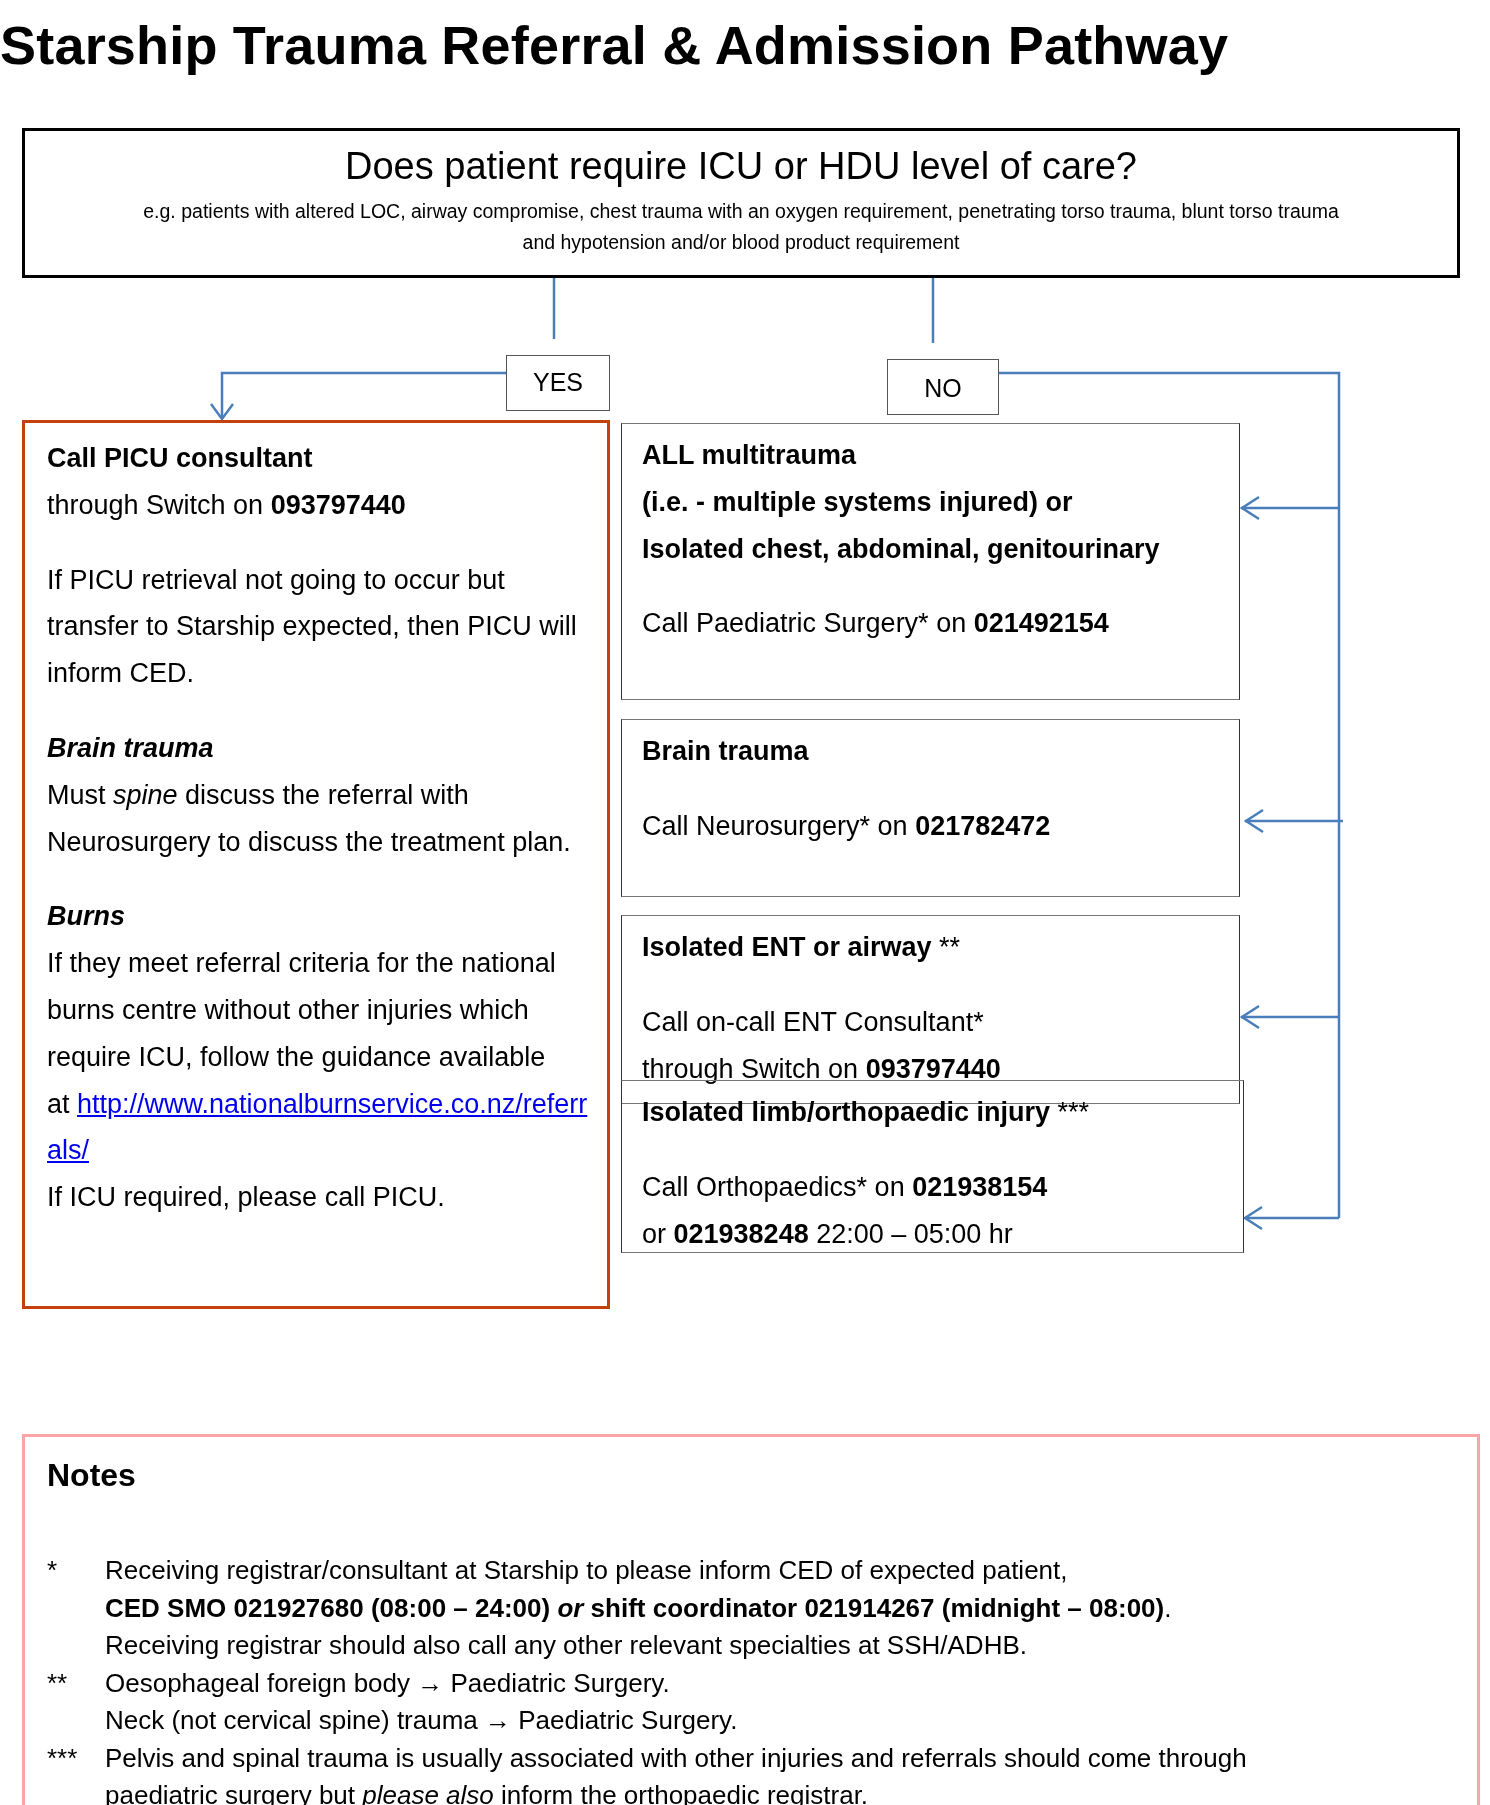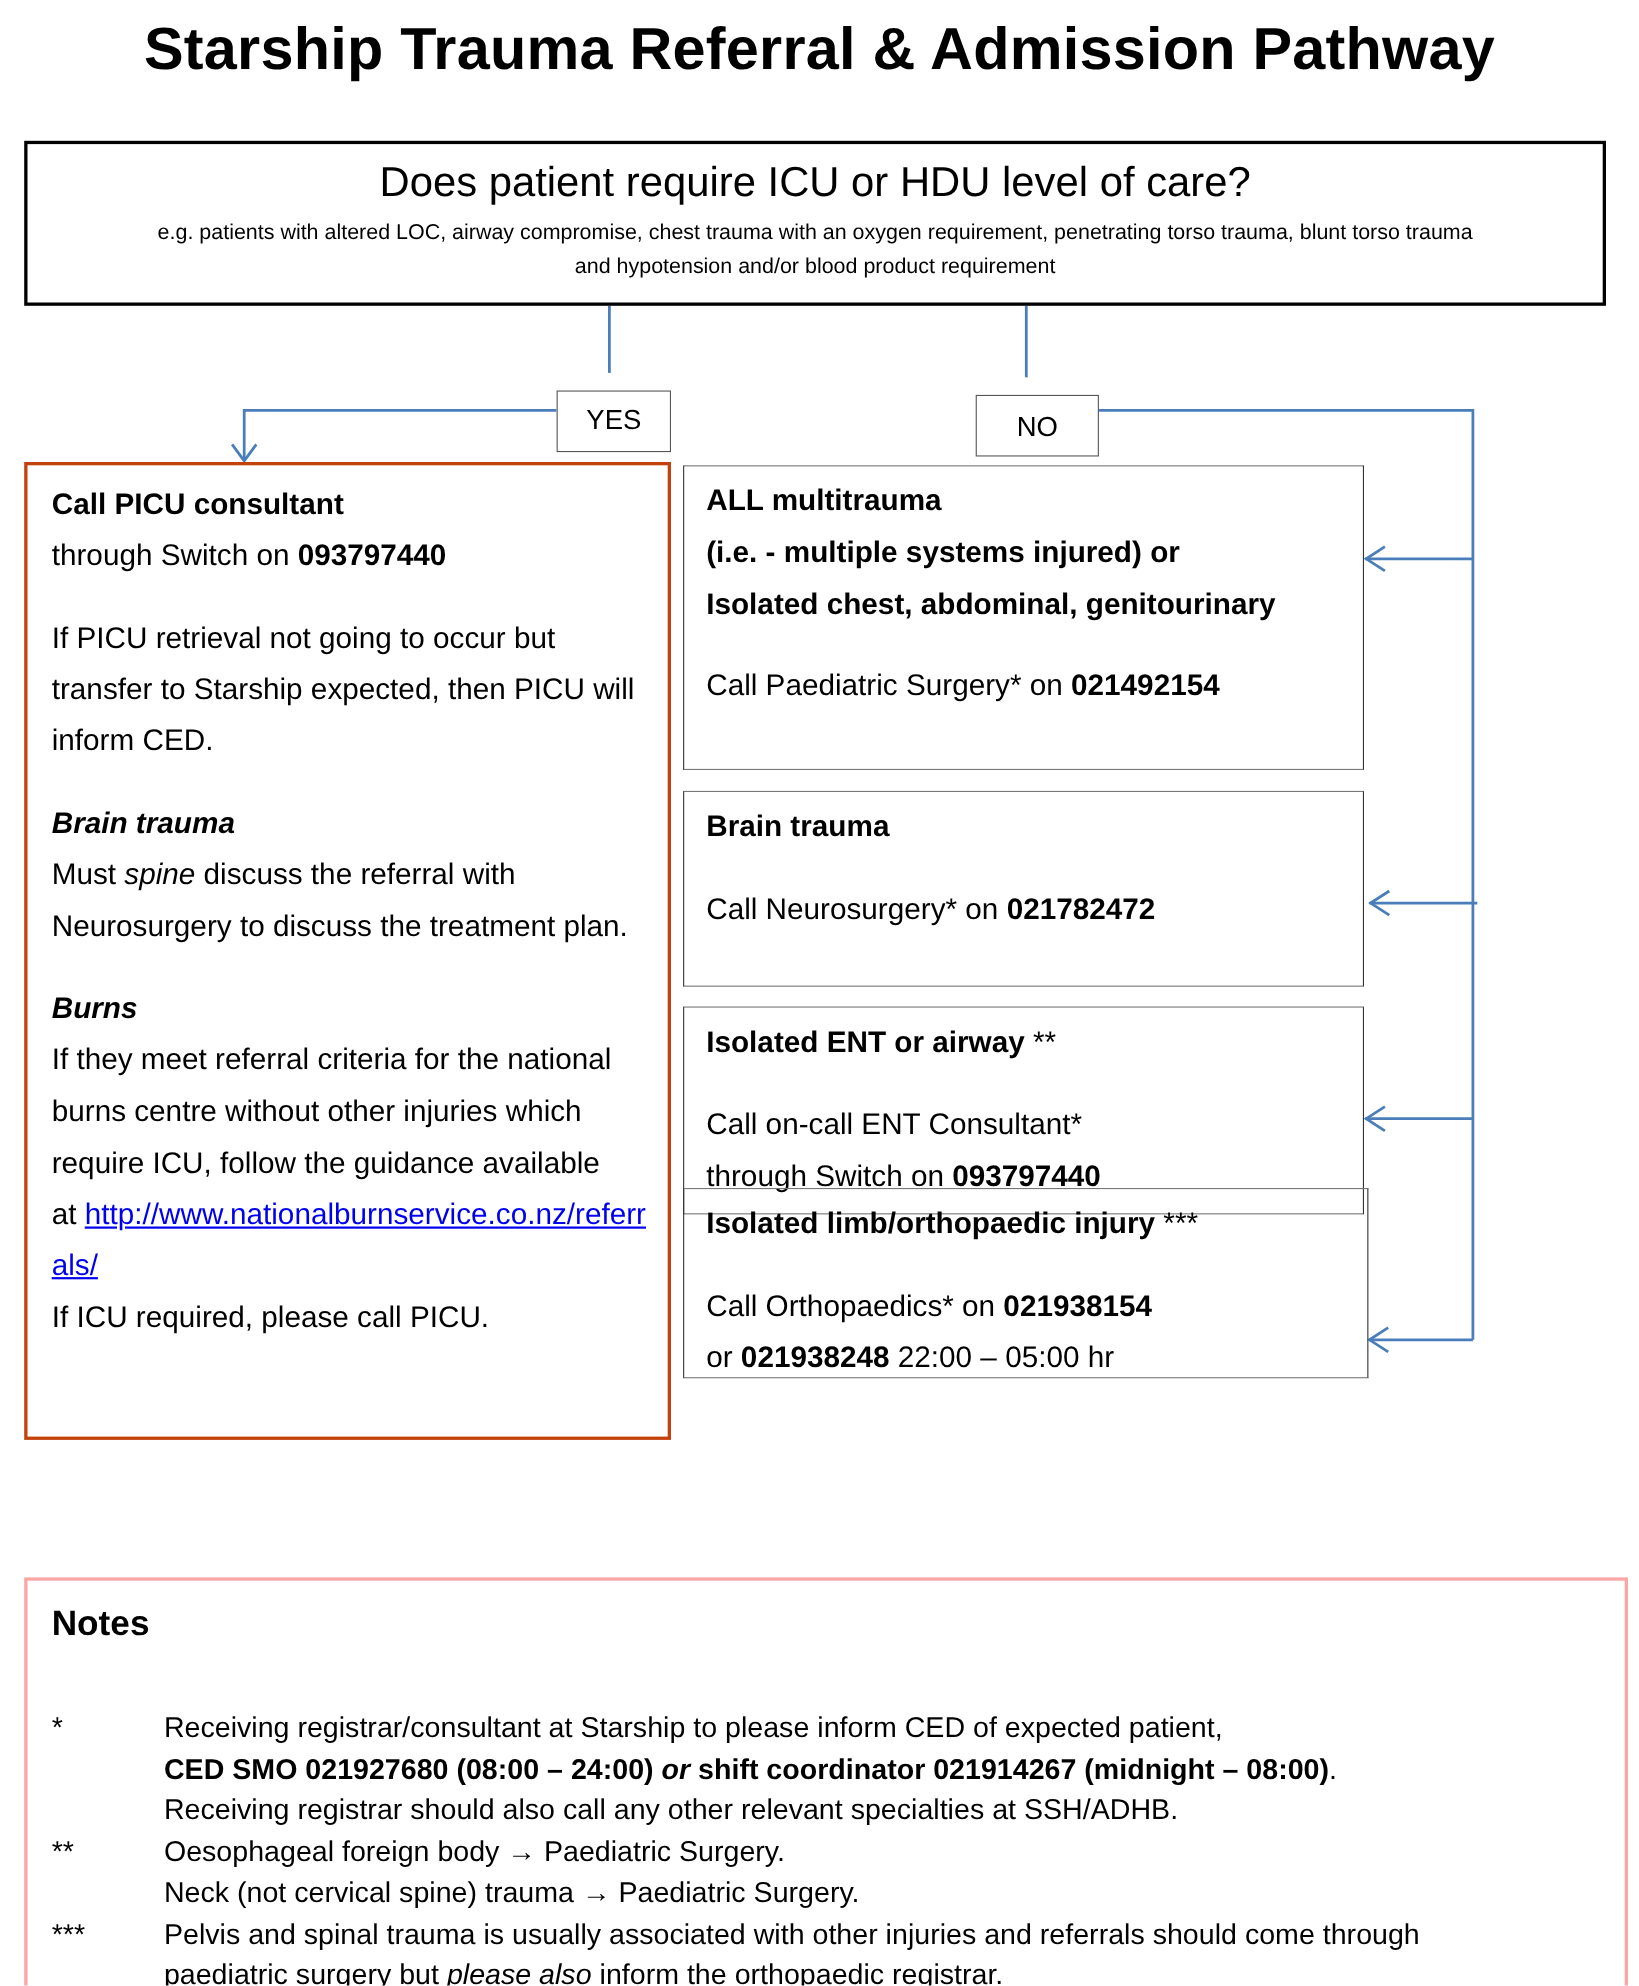"Starship Trauma Referral & Admission" #title { text-align: center -> left }
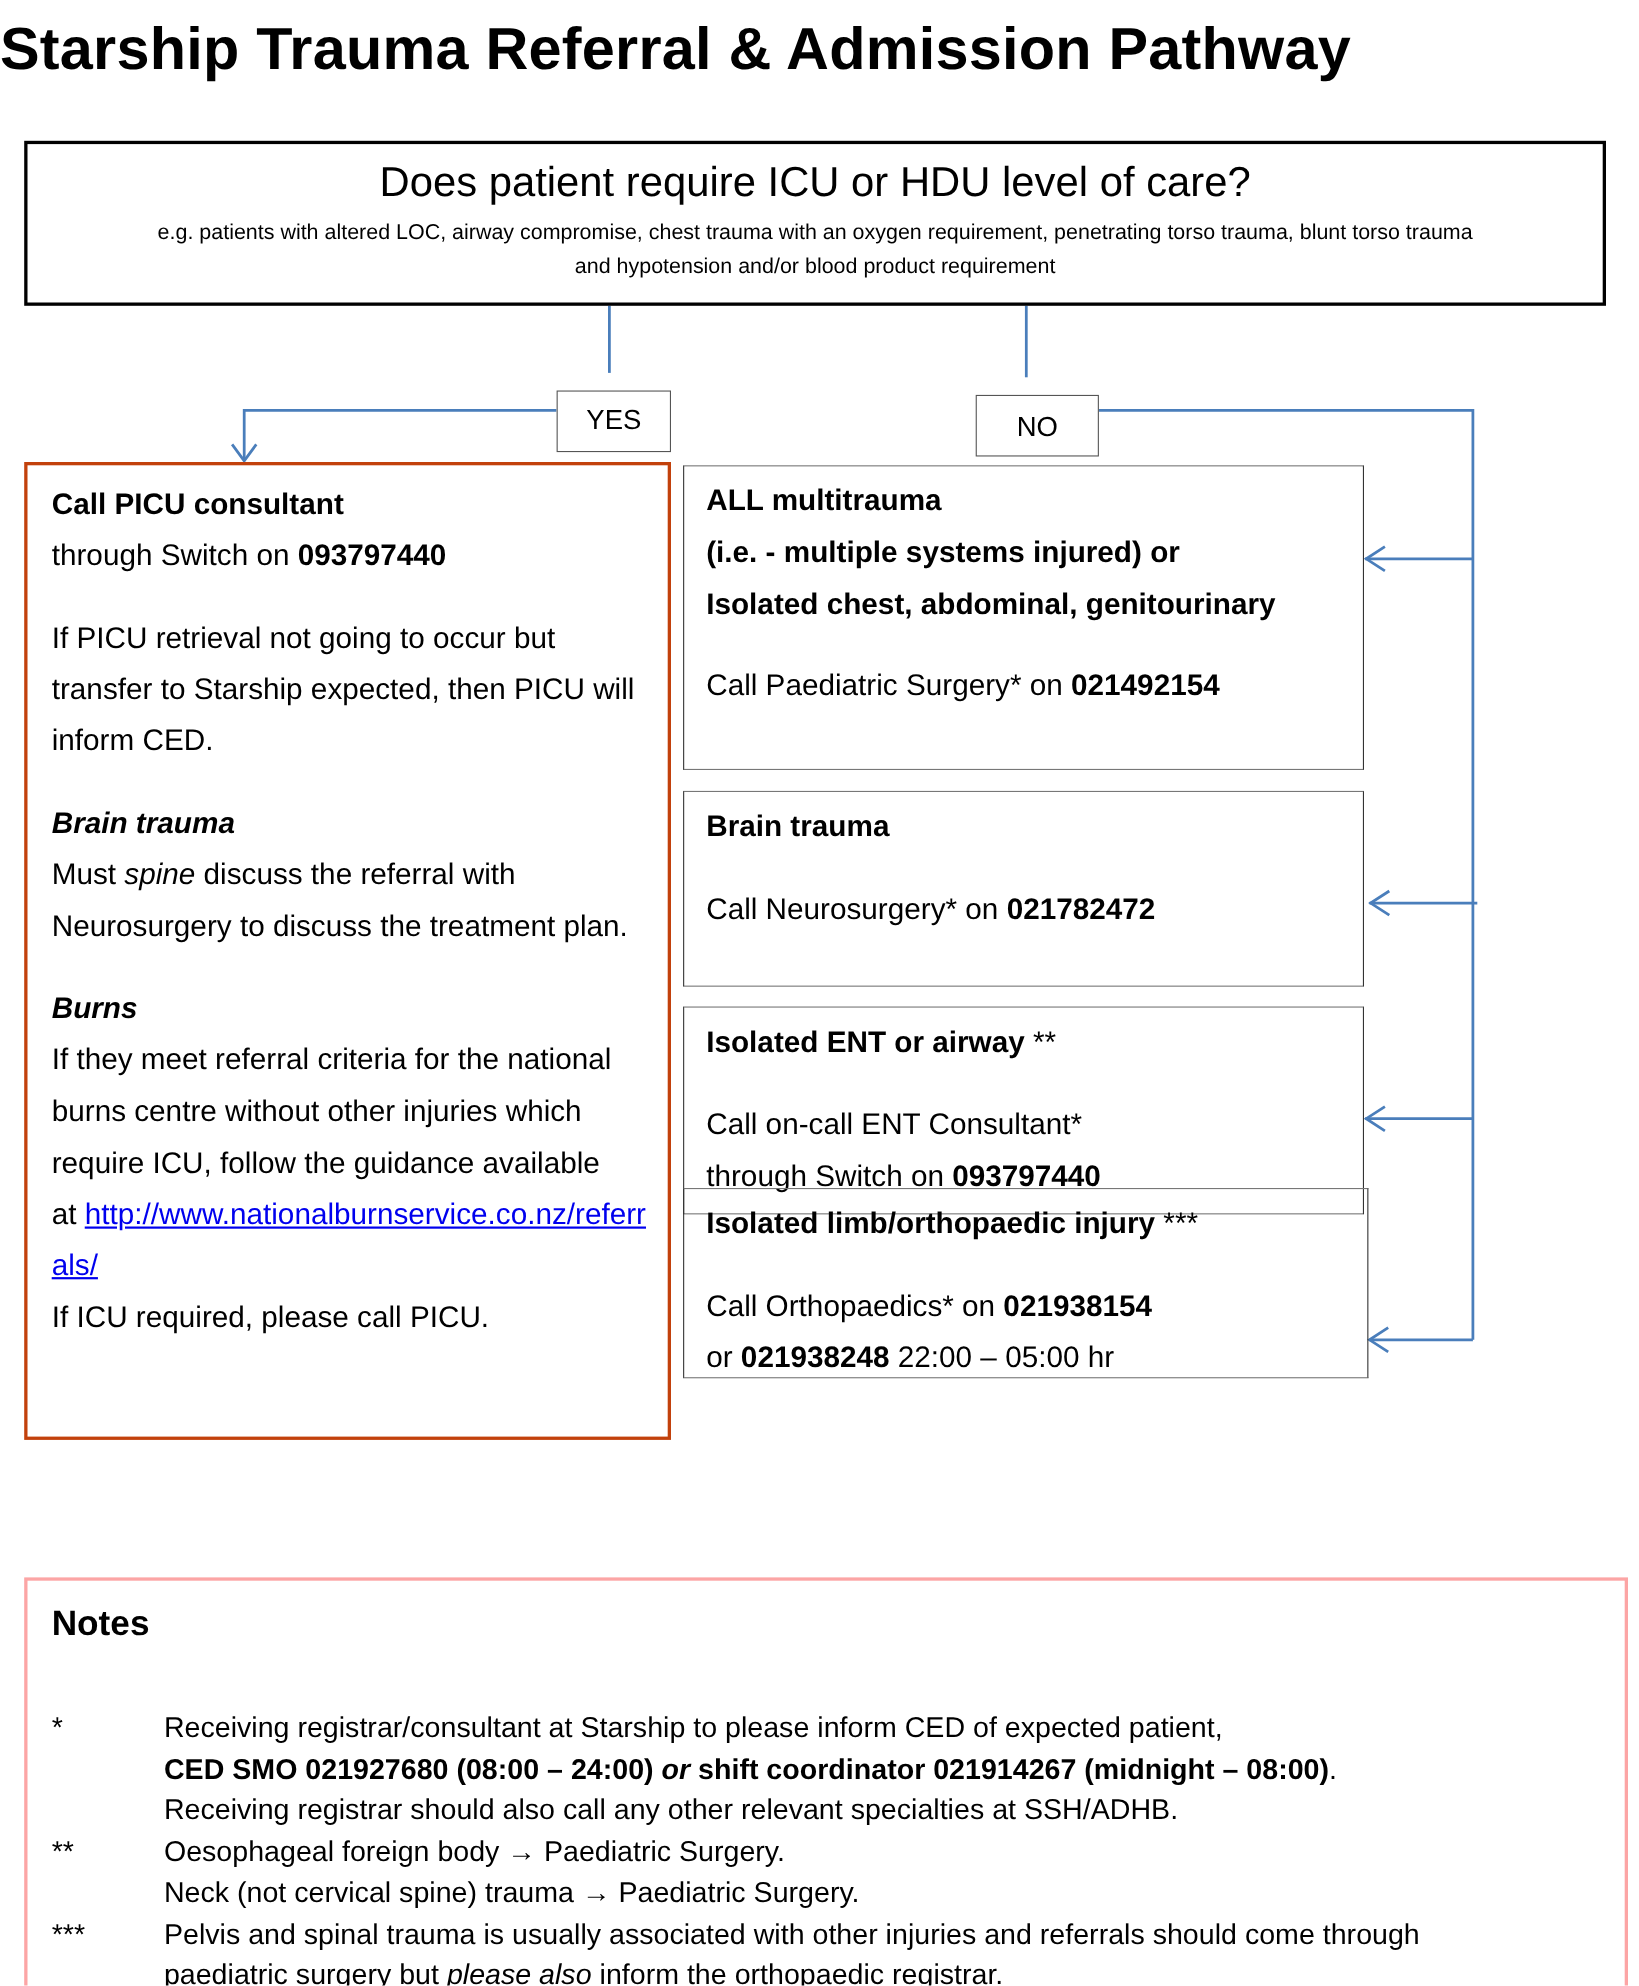"Receiving registrar/consultant at" .note .tx { margin-left: 44px -> none }
